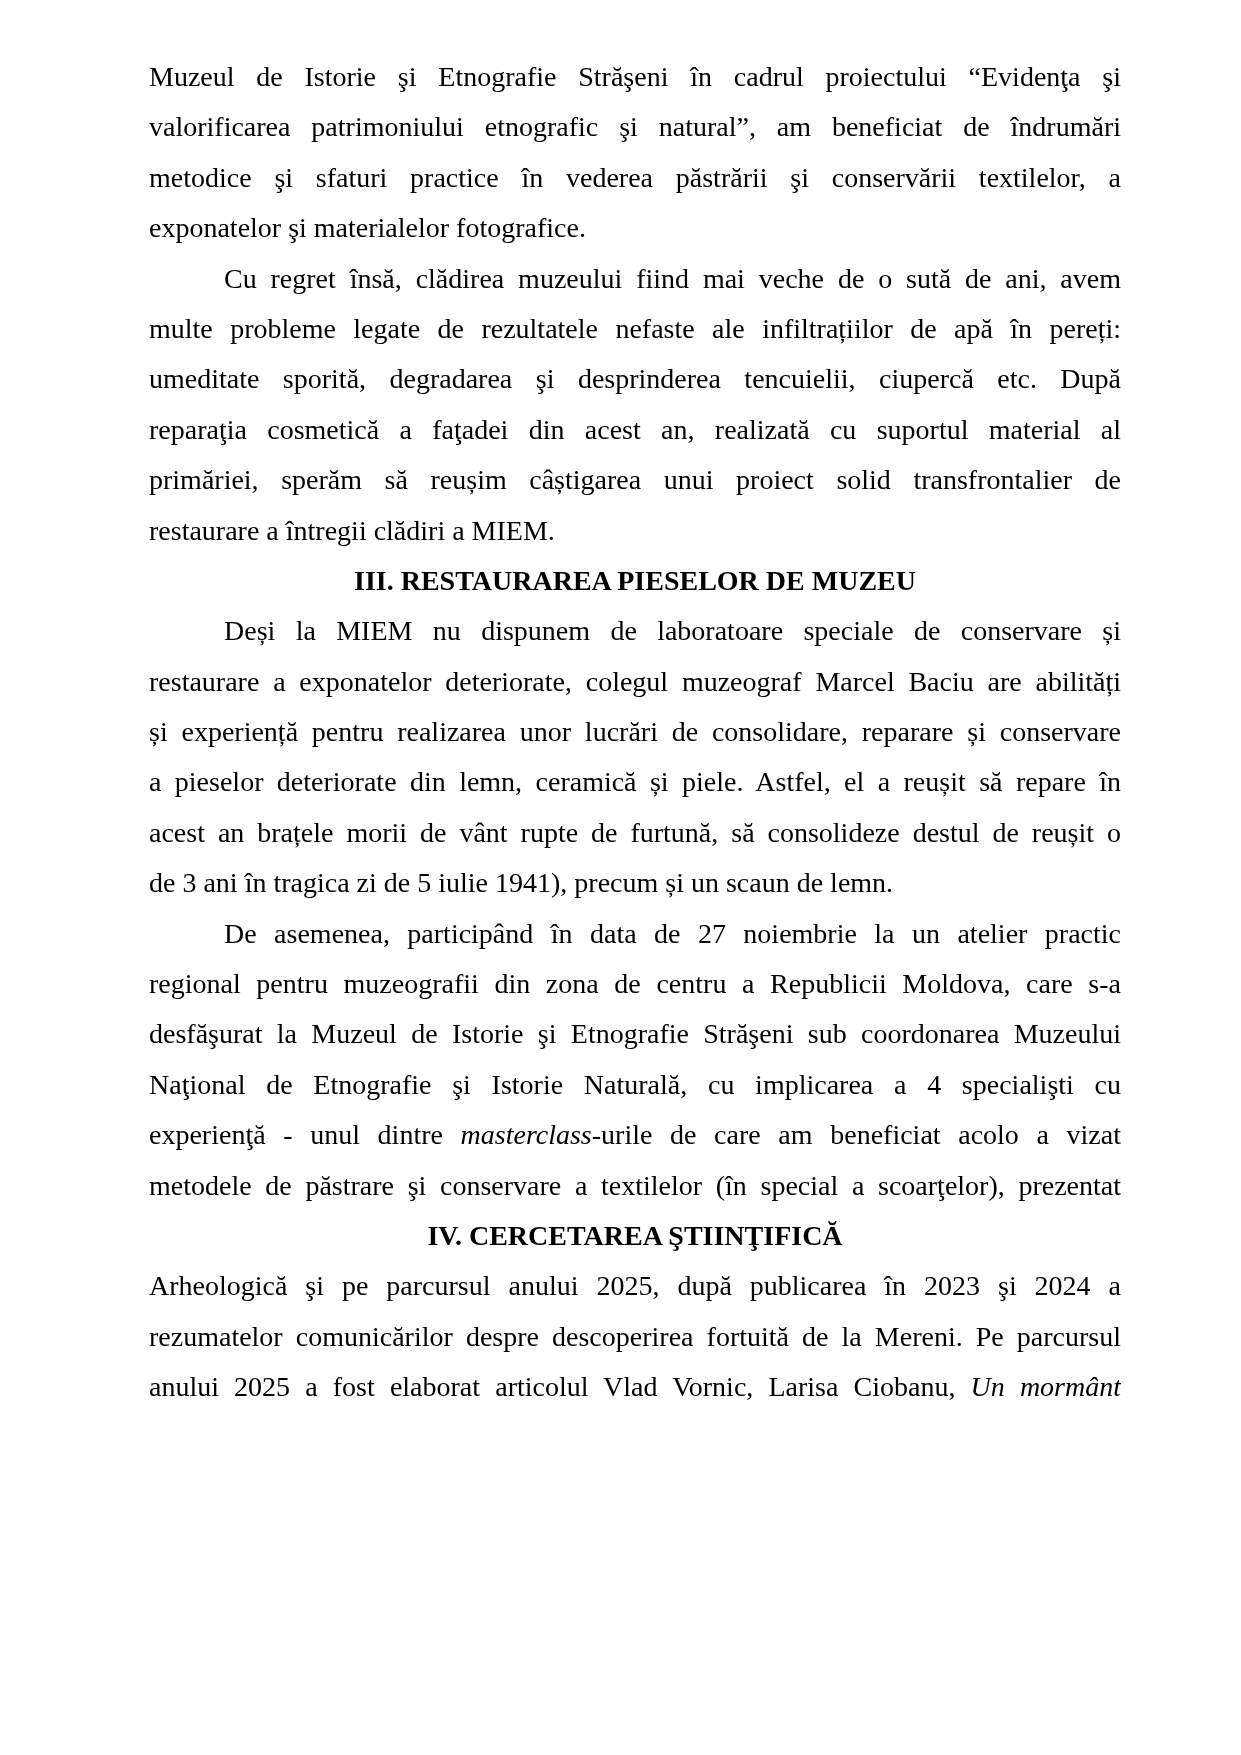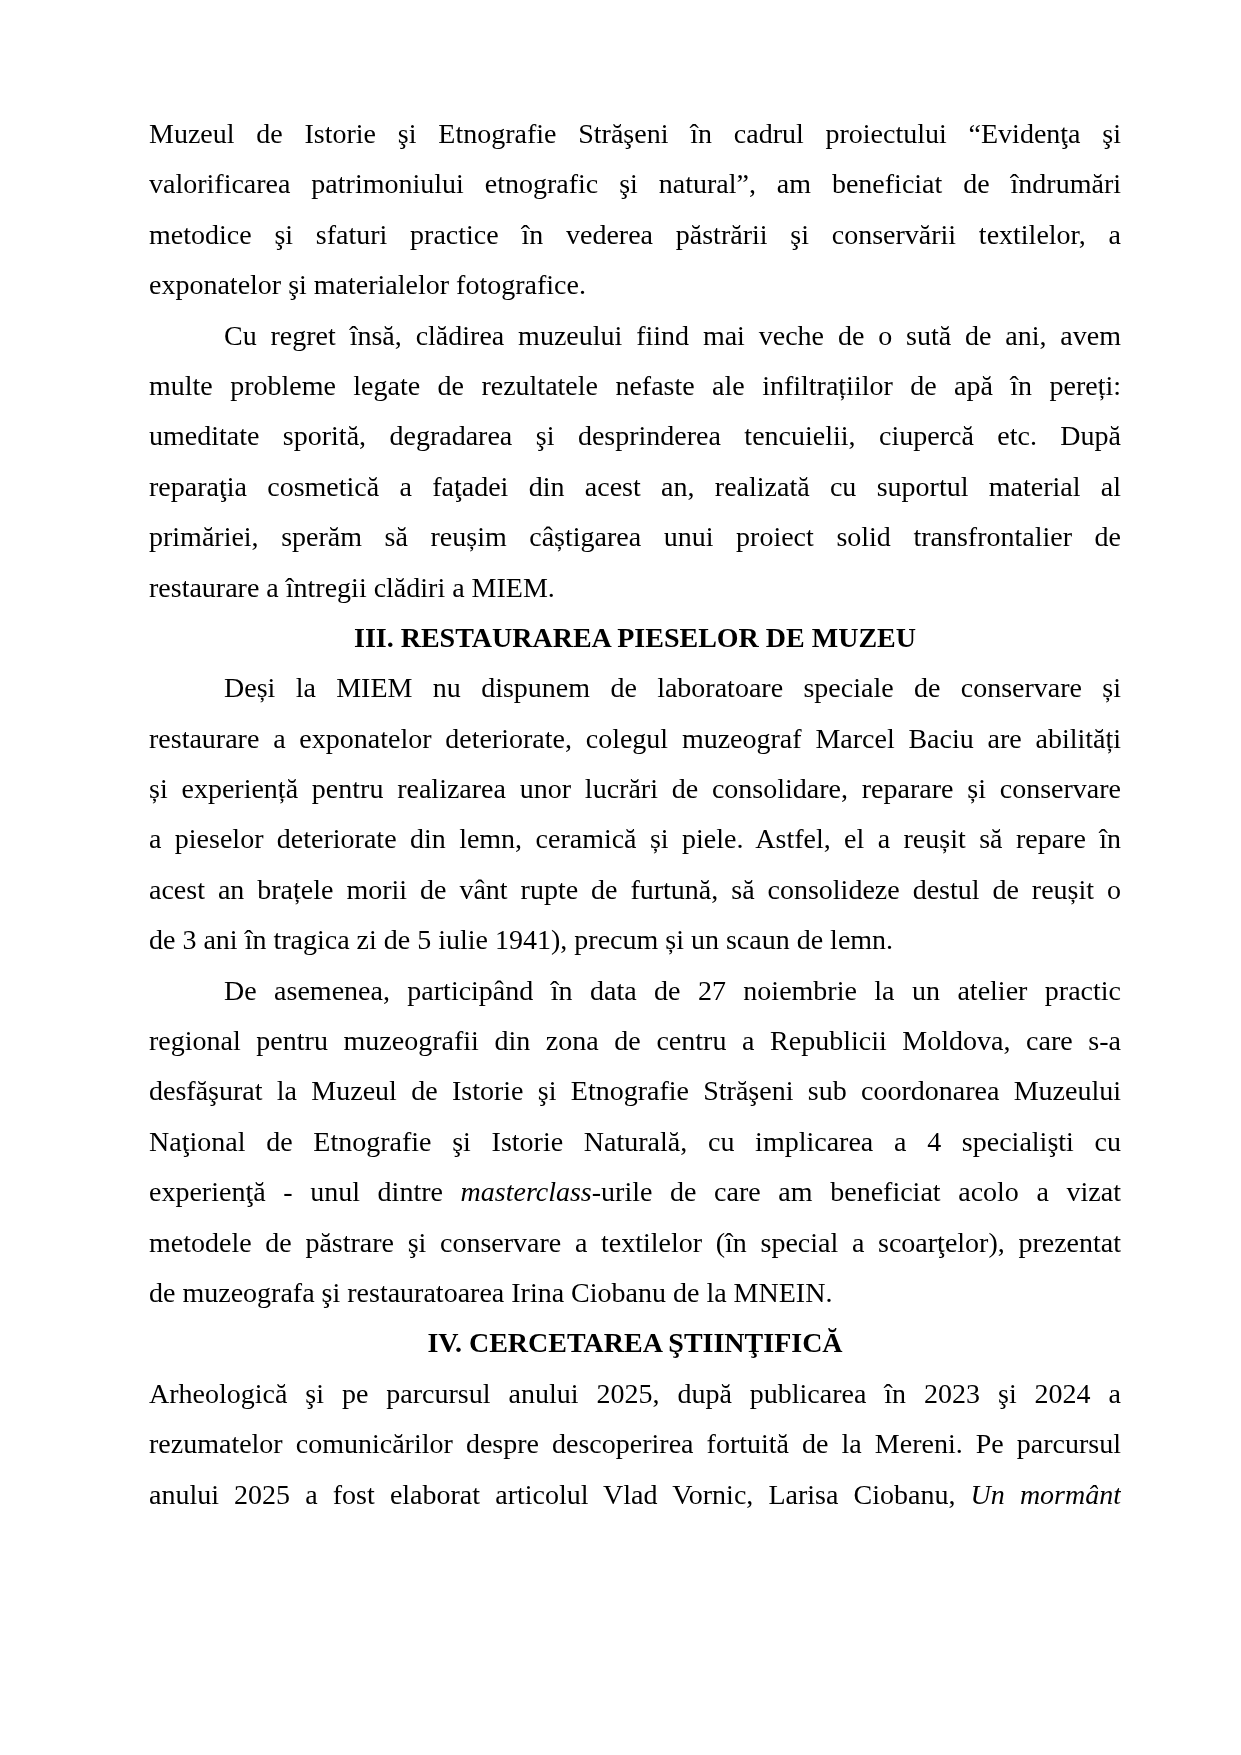"Muzeul de Istorie şi Etnografie" .page { padding: 109px 120px 0 149px -> 52px 120px 0 149px }
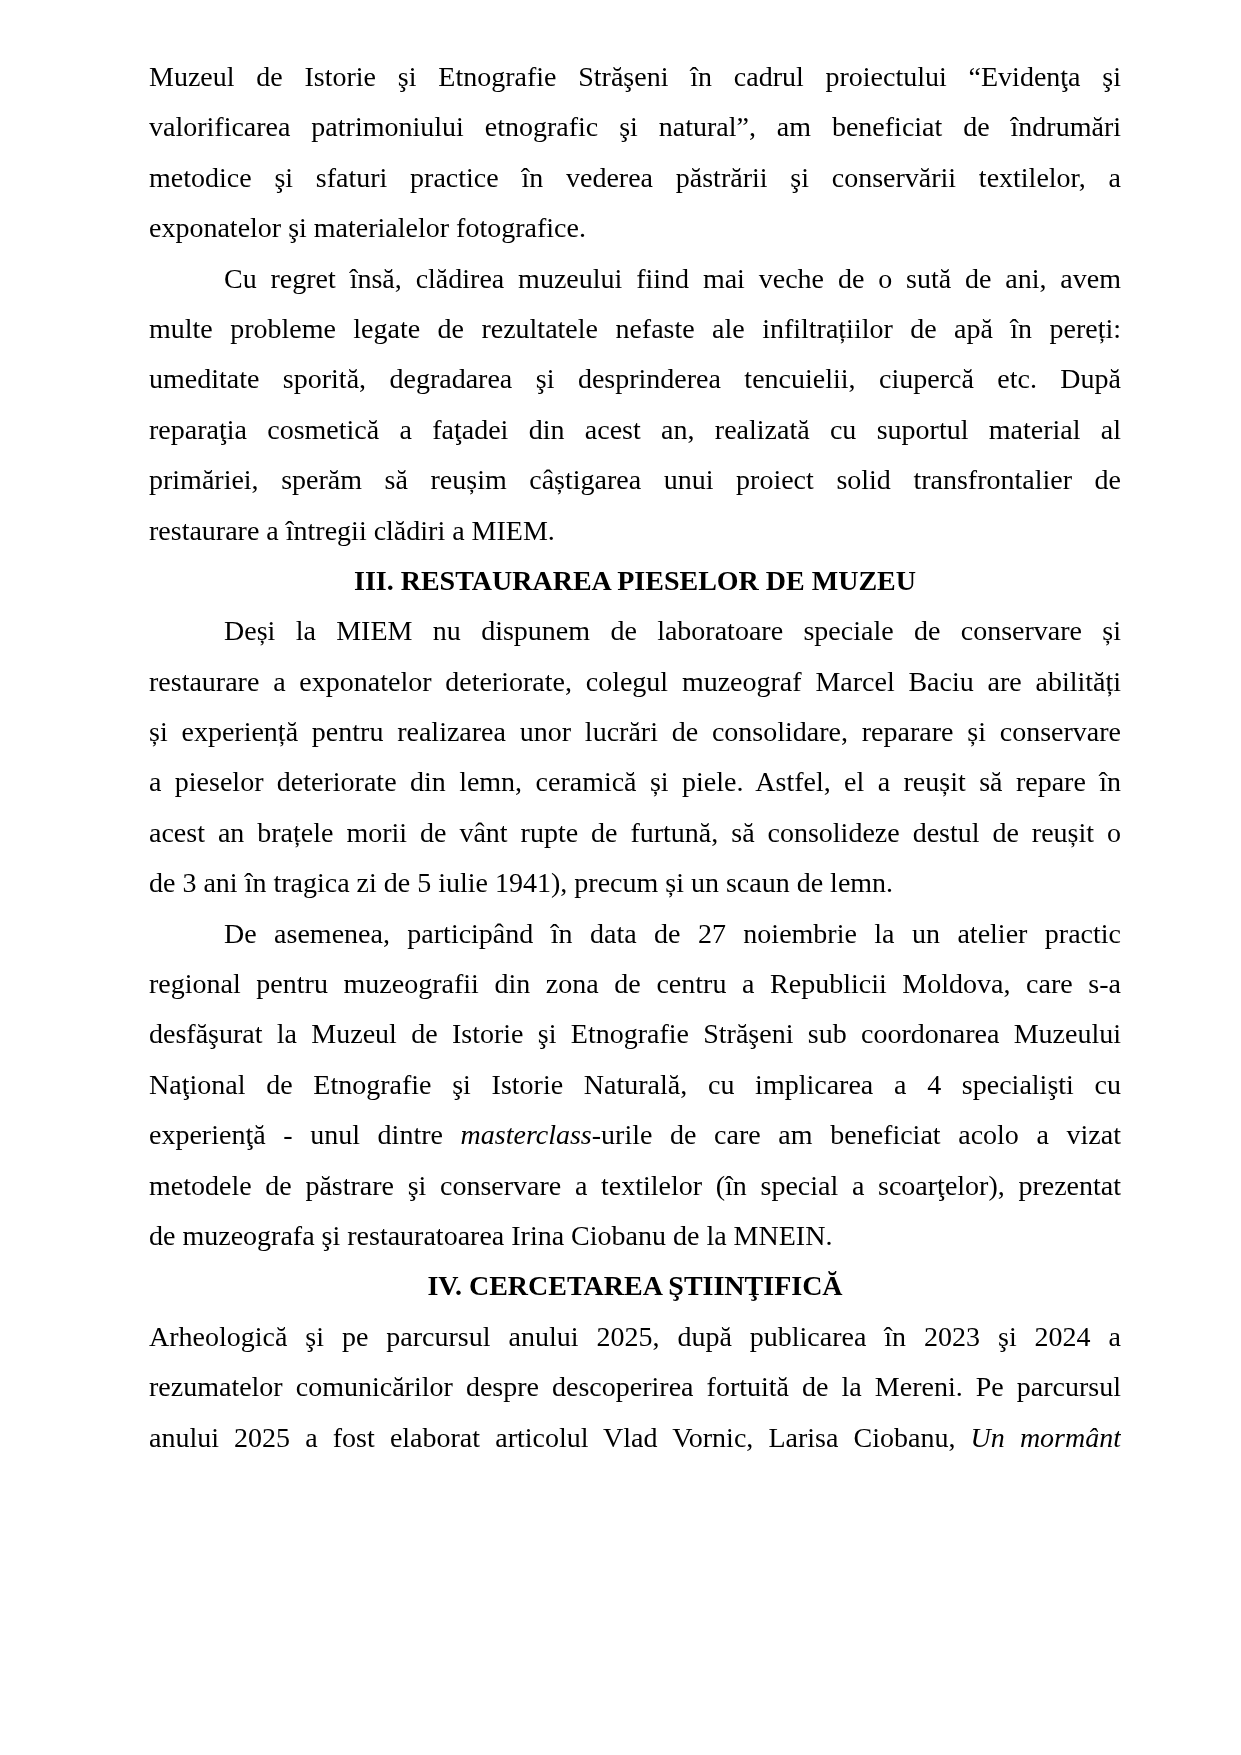"de muzeografa şi restauratoarea Irina" div.line { html: <div><span>de muzeografa şi restauratoarea Irina Ciobanu de la MNEIN.</span></div> -> none }
